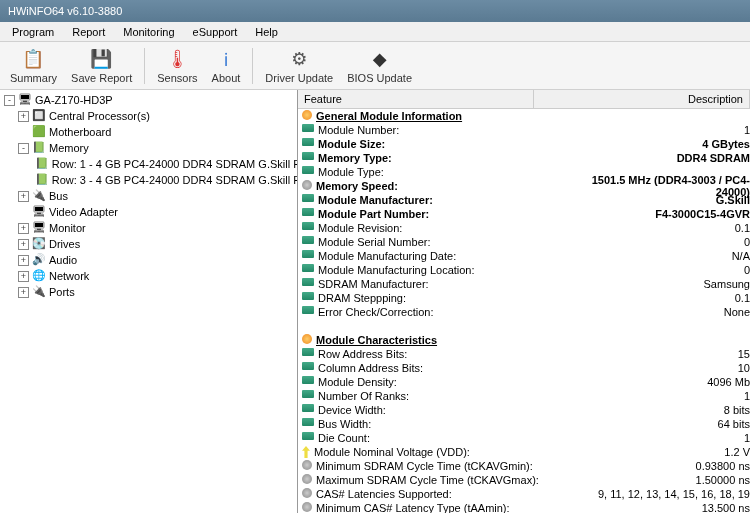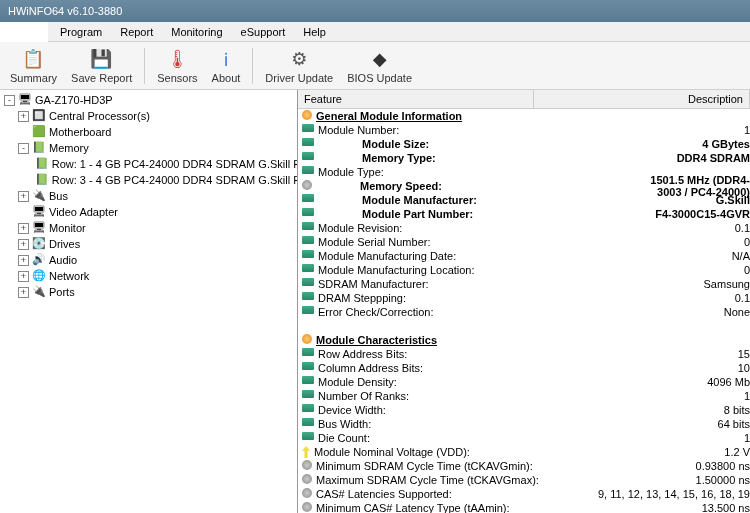"Program" .menubar { margin-left: 48px -> none }
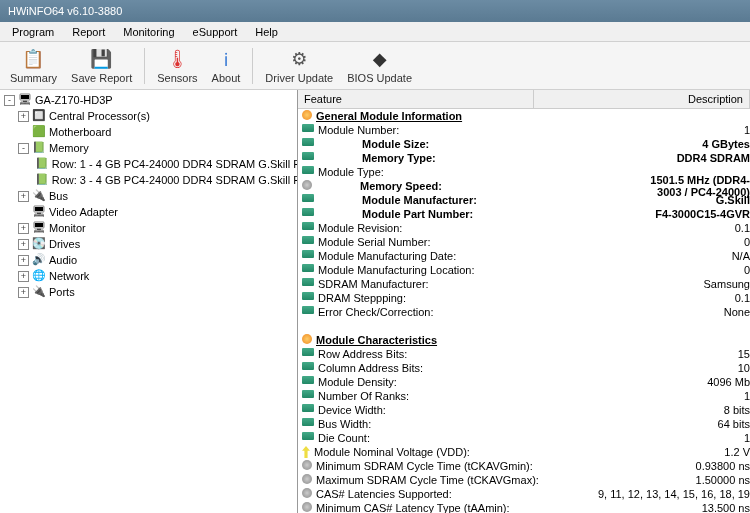"Module Size:" .bold { margin-left: 44px -> none }
